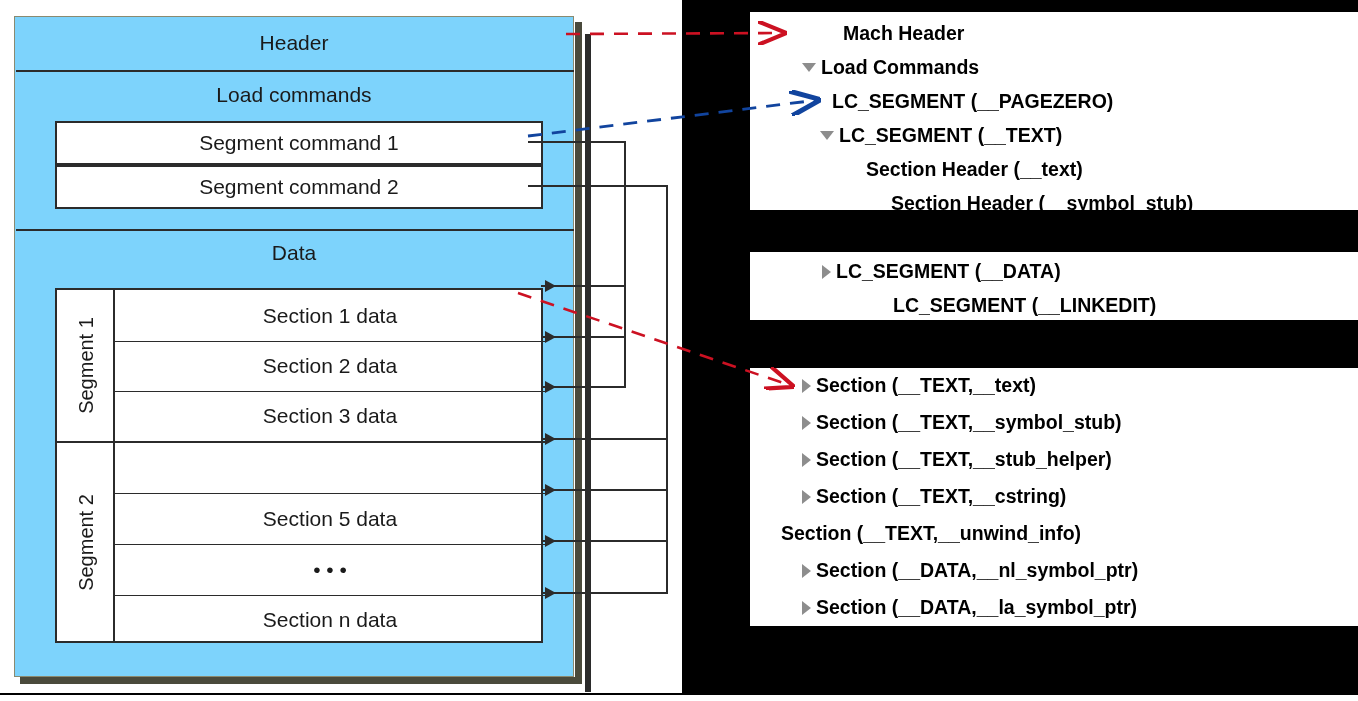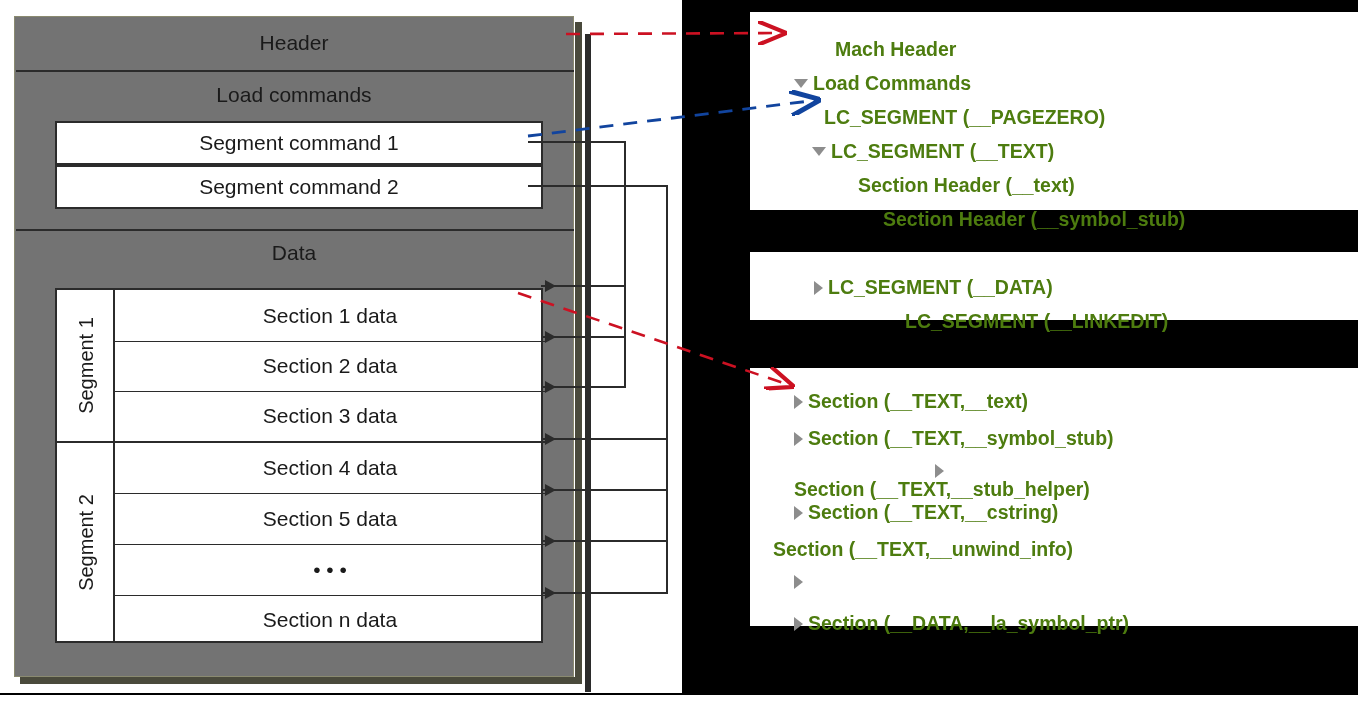"Header" .dia-body { background: #737373 -> #7dd3fc }
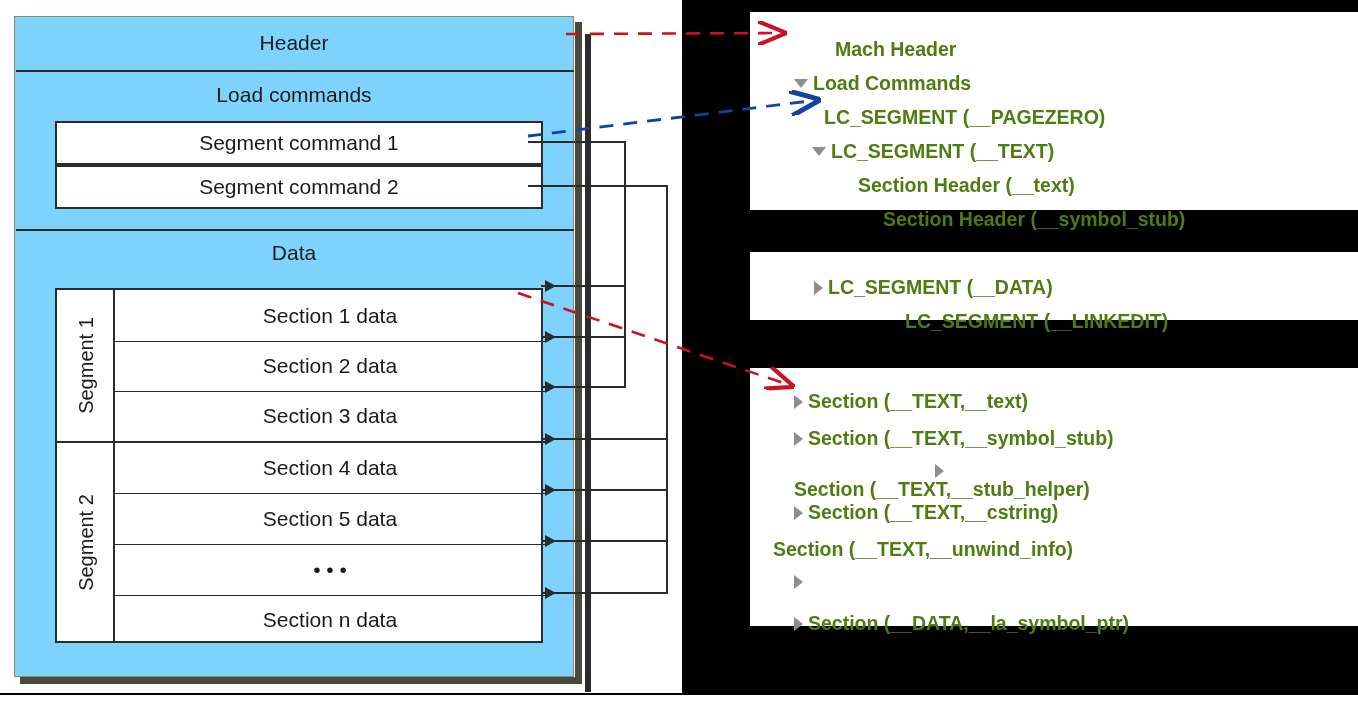"Mach Header" .tree-row { color: #4d7c0f -> #000000; left: 4px -> 12px; margin-top: 16px -> none }
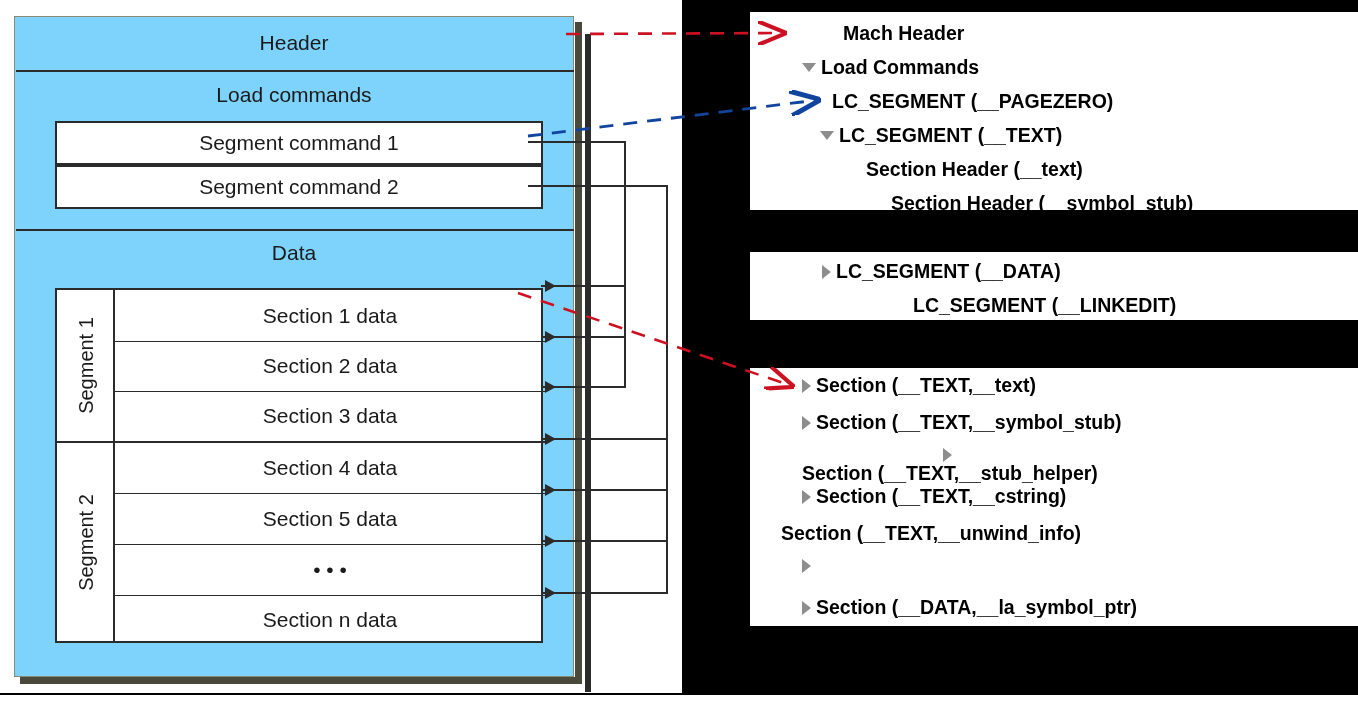"LC_SEGMENT (__LINKEDIT)" div.tree-row { gap: 20px -> none }
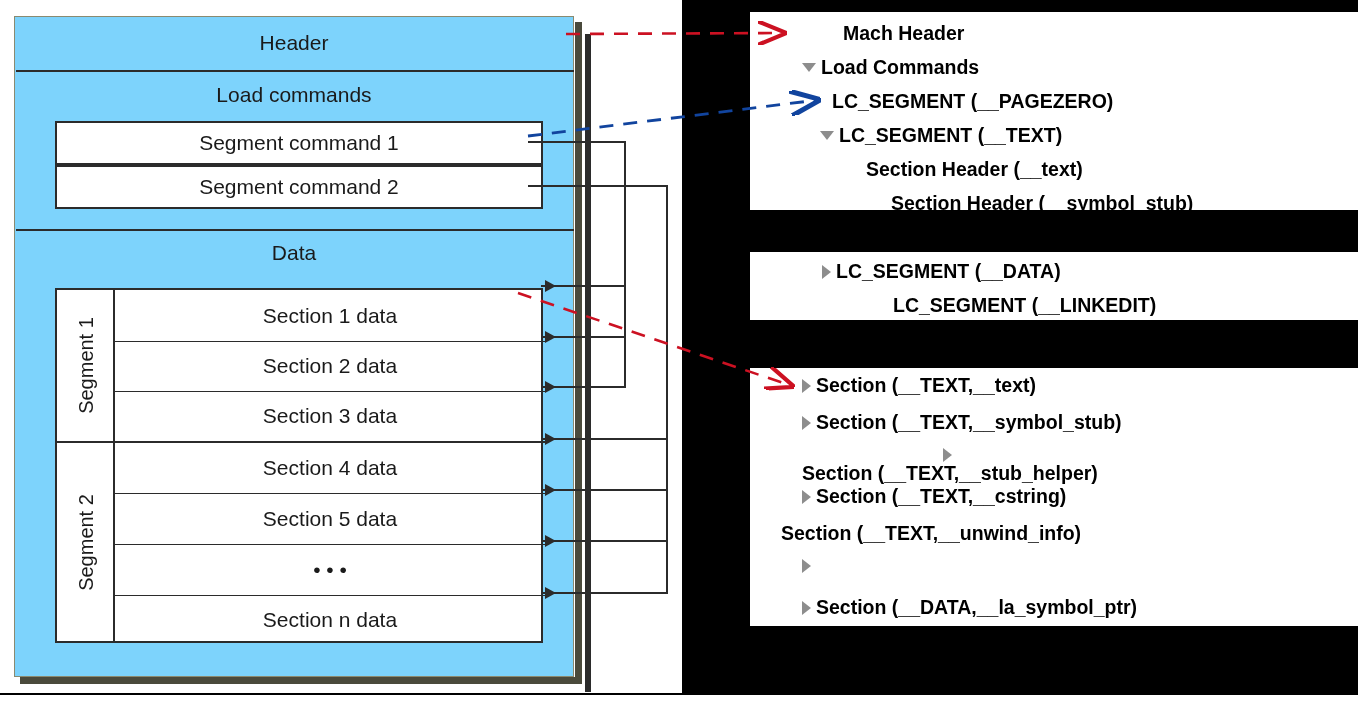"Section 4 data" div.sect-row { html: <div> <span>Section 4 data</span> </div> -> none }
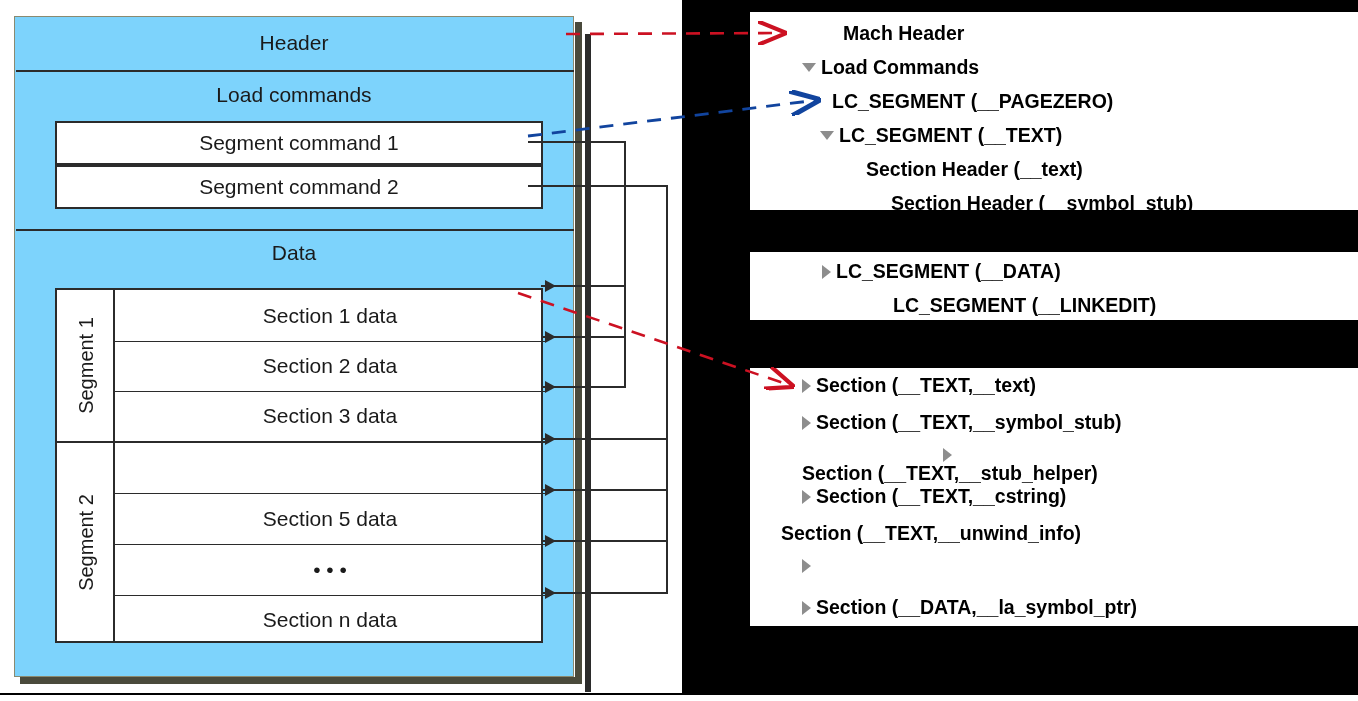"Section (__TEXT,__stub_helper)" div.tree-row { flex-direction: column -> none }
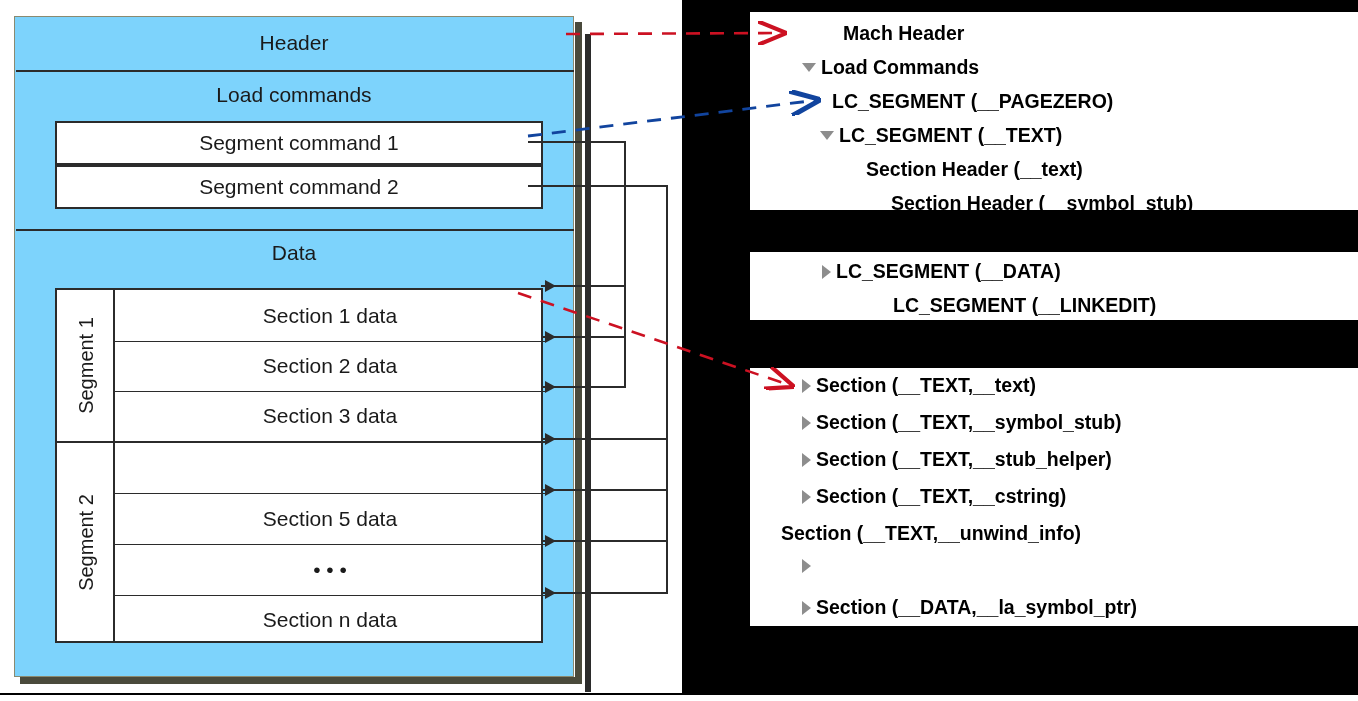"Section (__DATA,__nl_symbol_ptr)" span { html: none -> <span>Section (__DATA,__nl_symbol_ptr)</span> }
